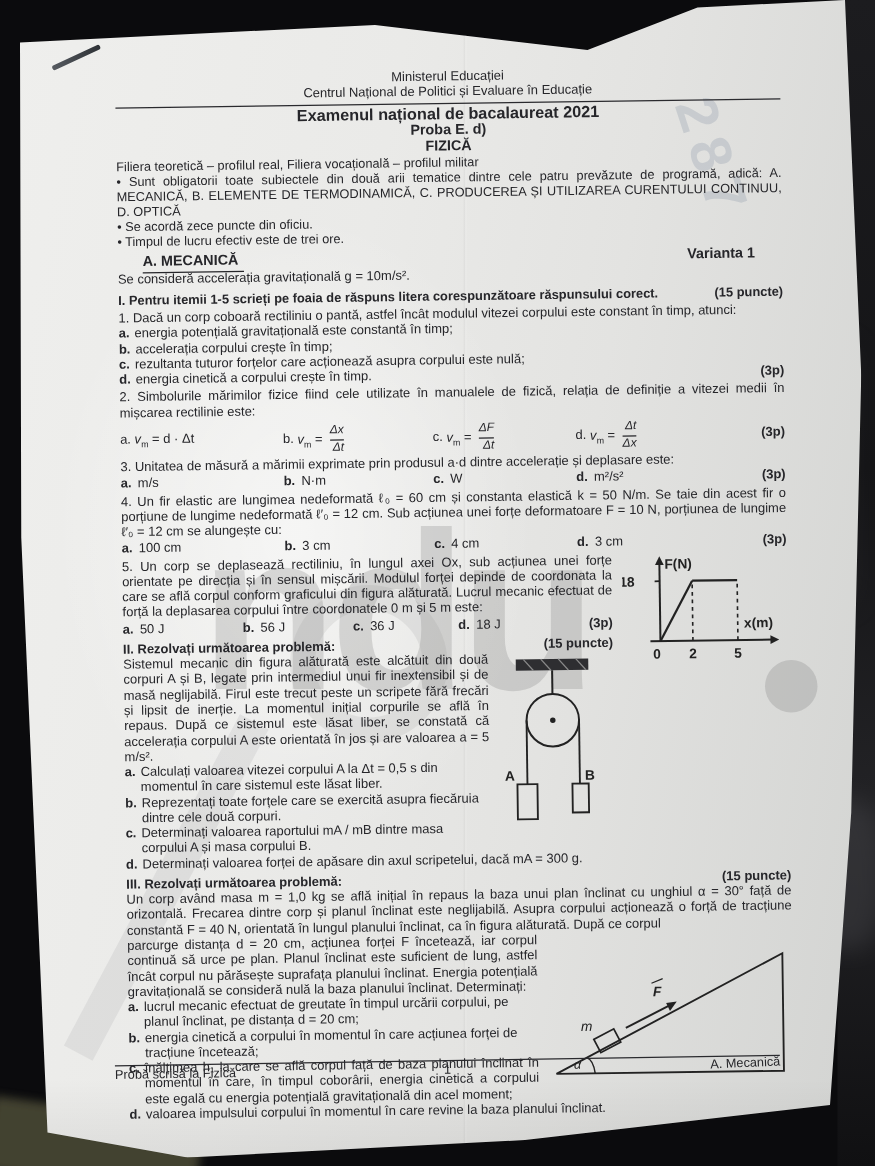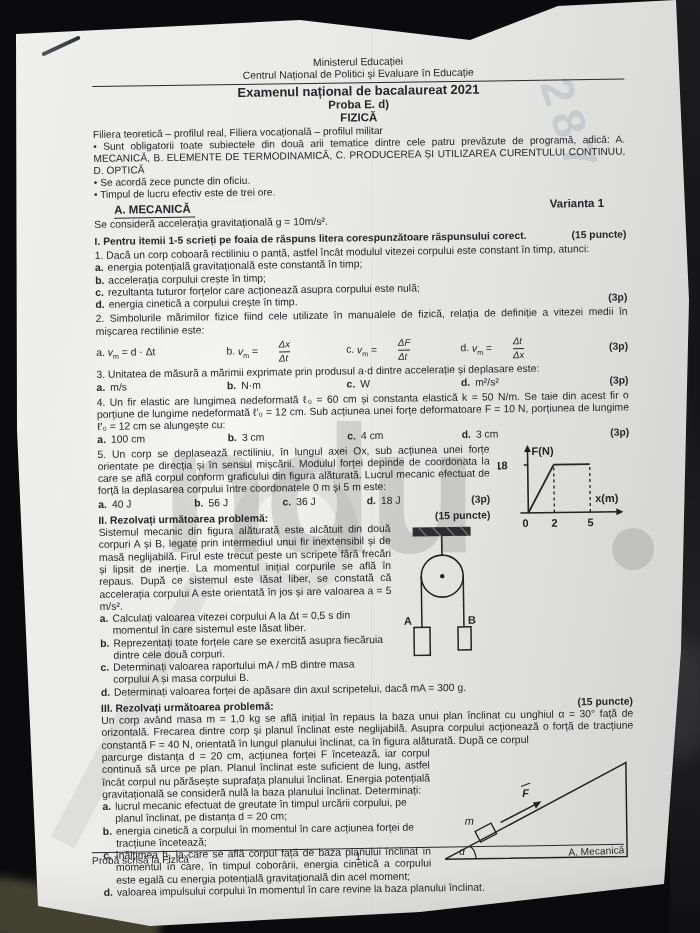"Δx" .frac { align-items: flex-start -> flex-end; margin-left: 18px -> 3px }
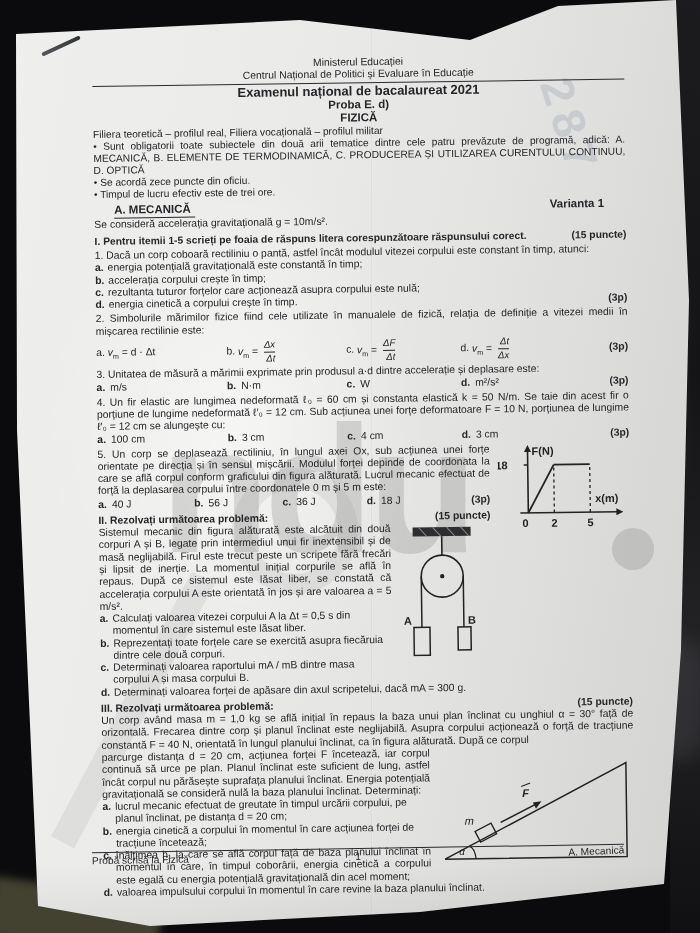"40 J" span { text: 40 -> 50 }
